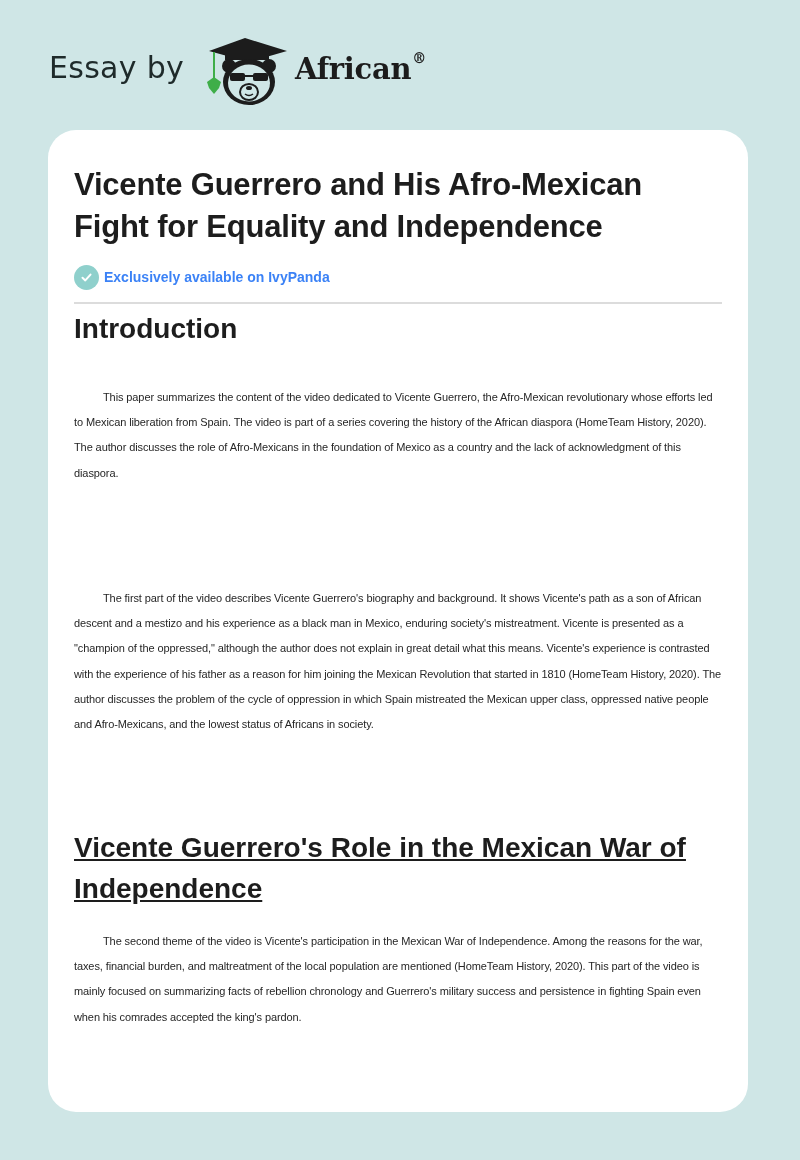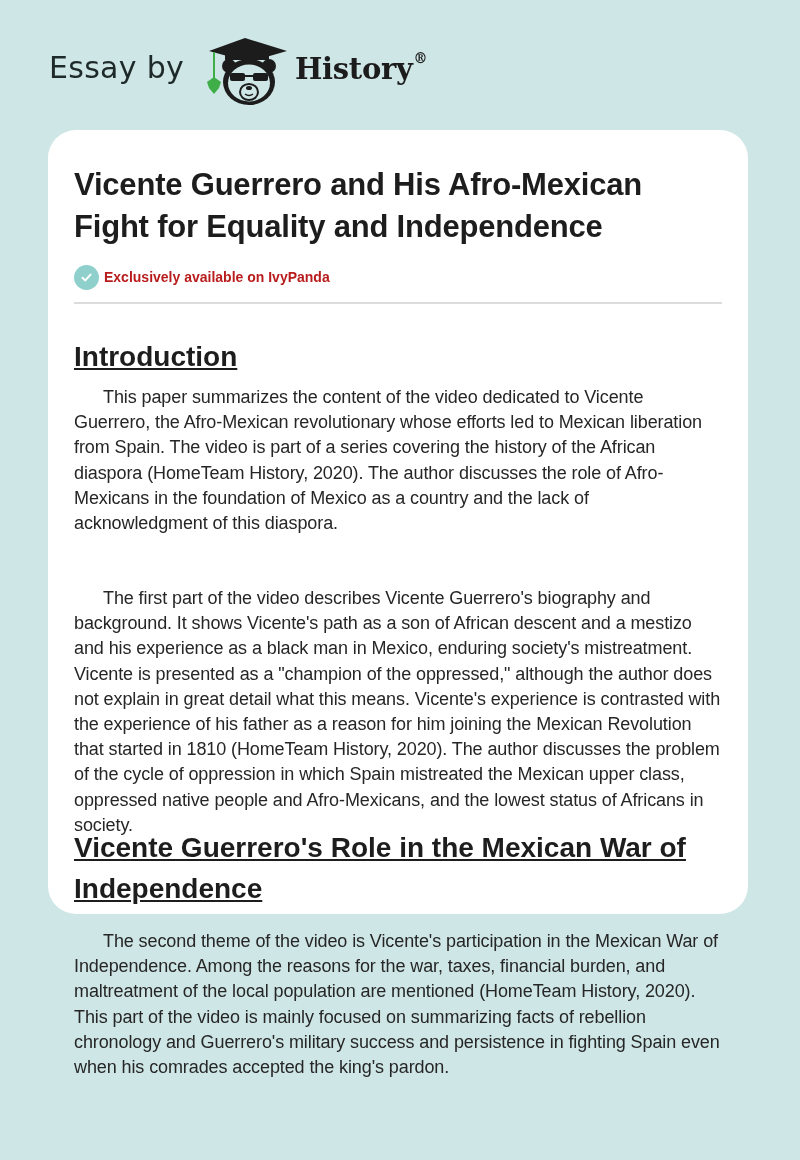"History" span { text: History -> African }
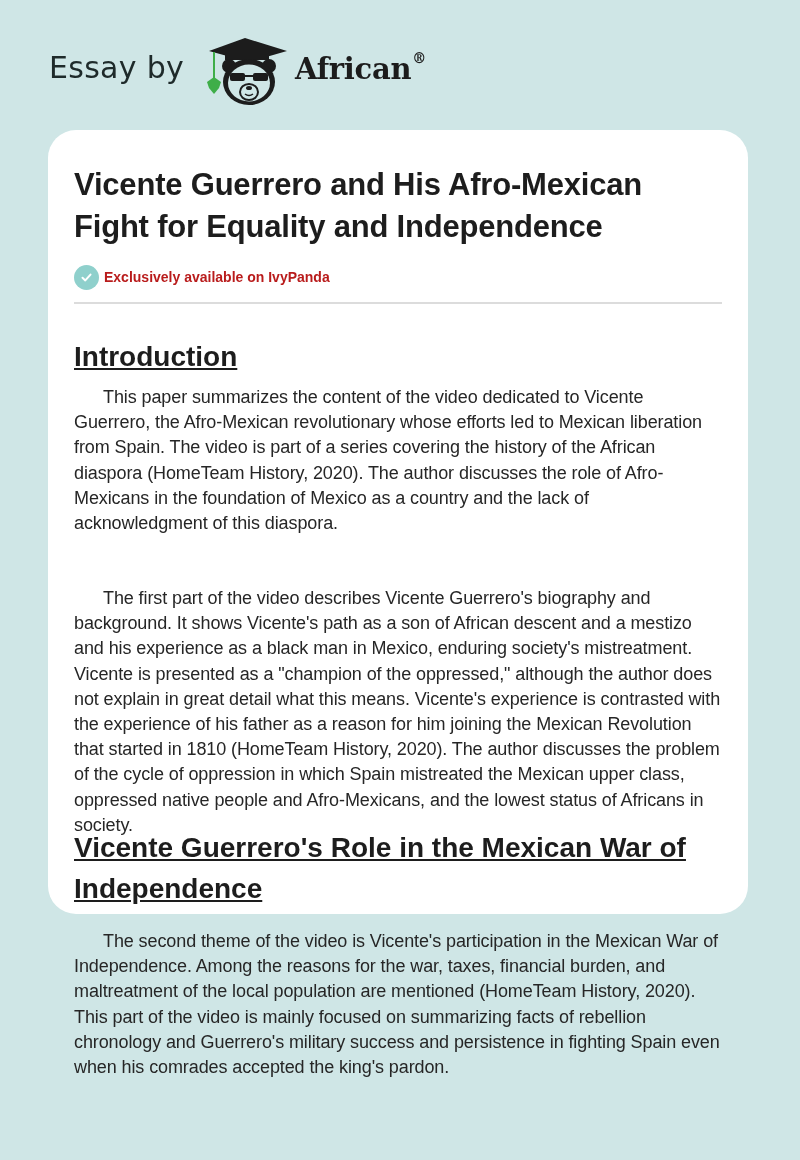"Vicente Guerrero and His Afro-Mexican" .card { height: 784px -> 982px }
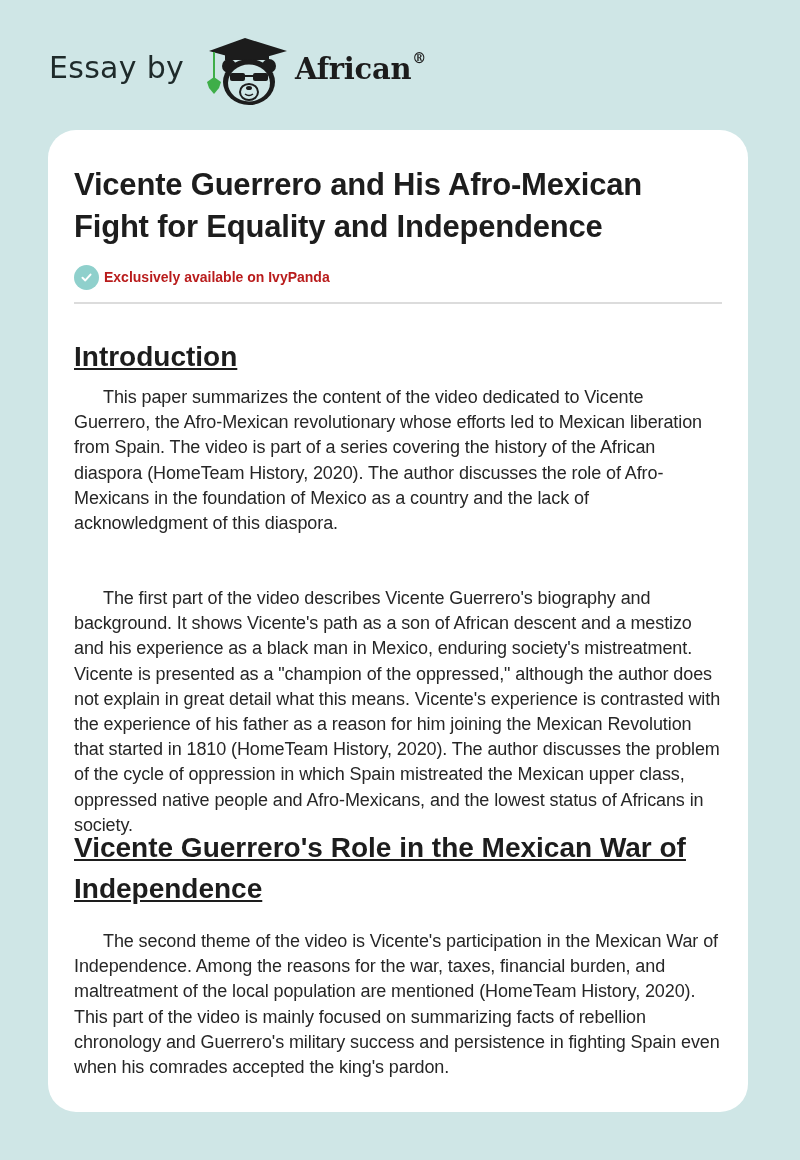"Exclusively available on IvyPanda" .badge-text { color: #b91c1c -> #3b82f6 }
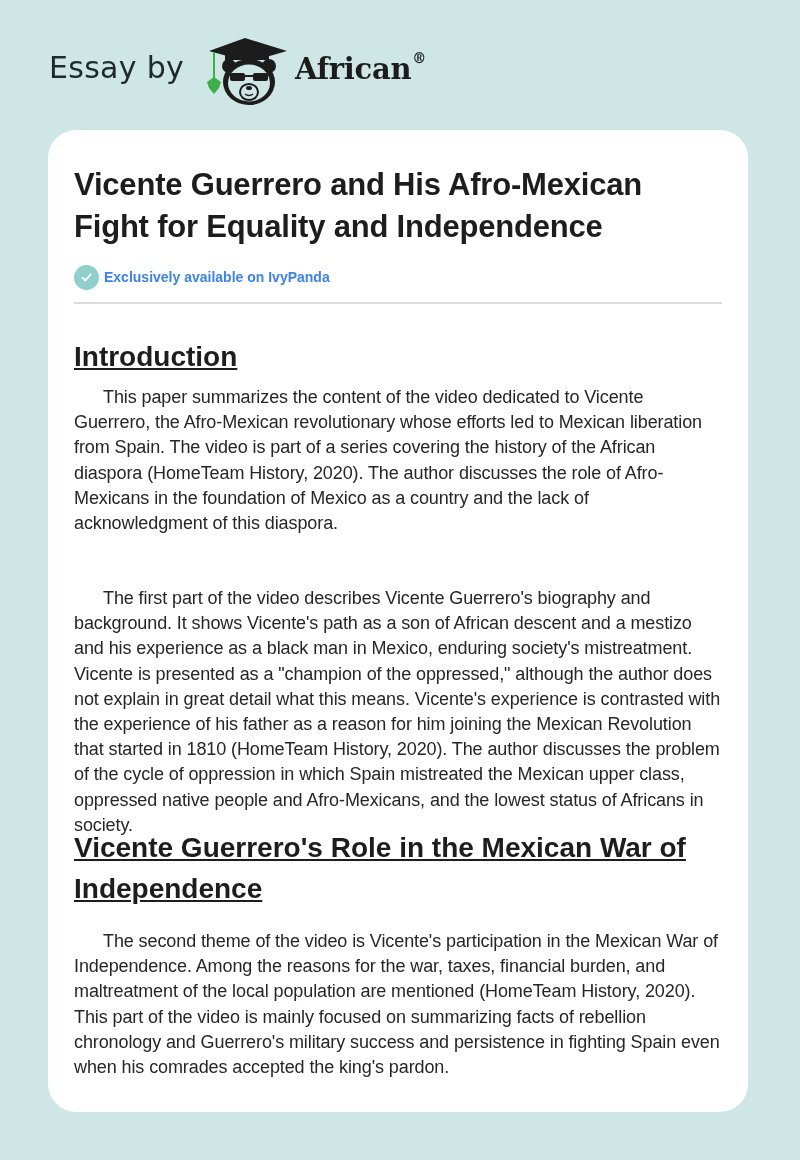"Introduction" h2.section-heading { text-decoration: underline -> none; top: 206px -> 178px }
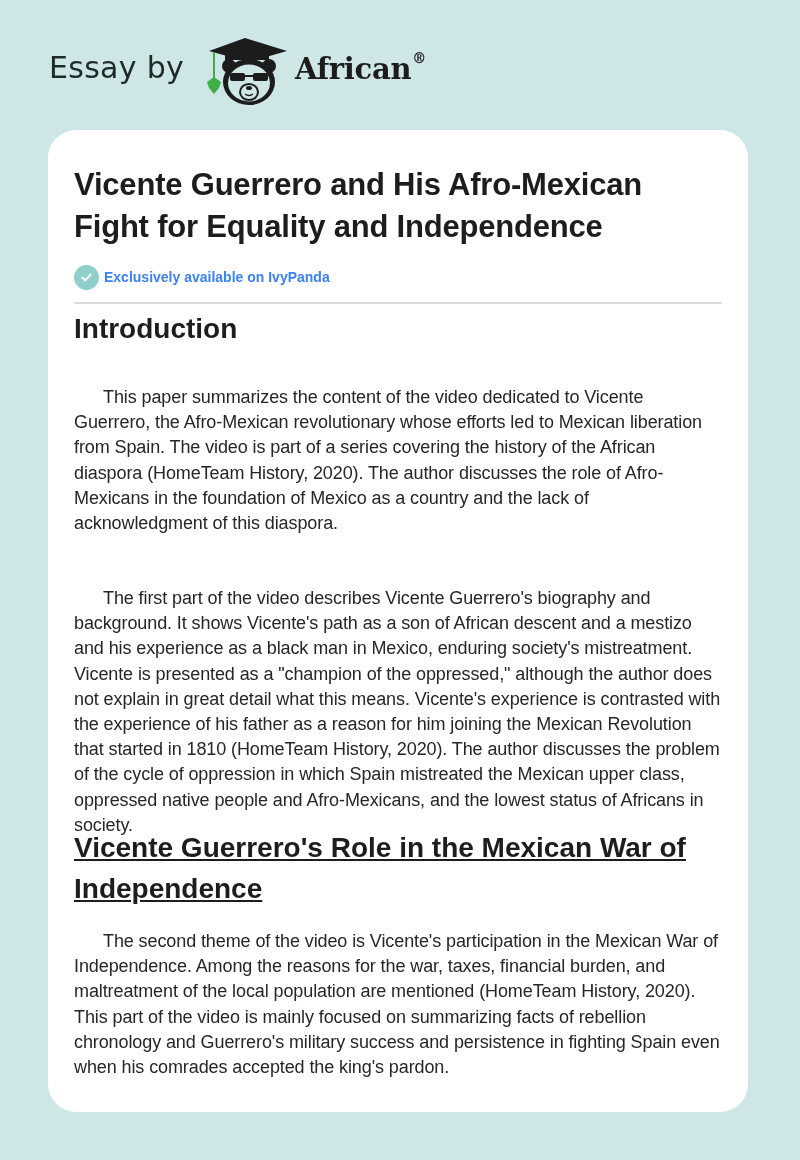"This paper summarizes the content" .paragraph { font-size: 18px -> 11px }
